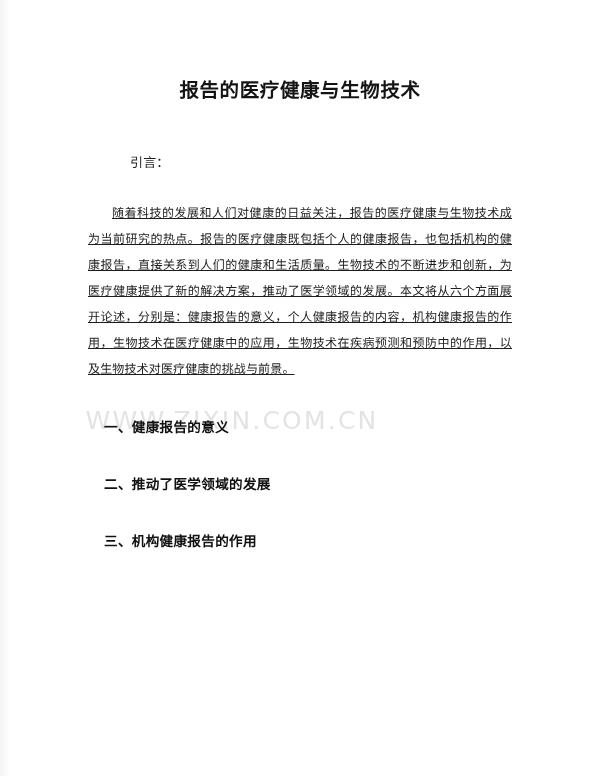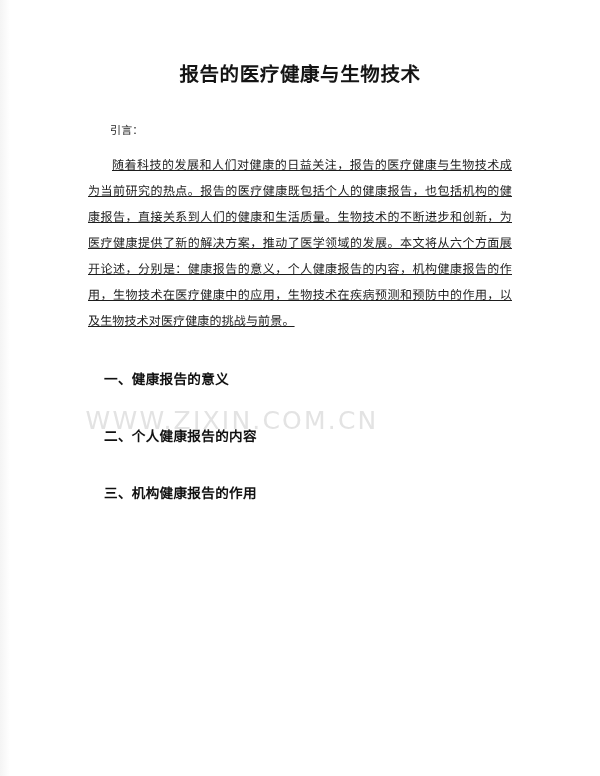"报告的医疗健康与生物技术" .doc-title { margin: 0 -> 16px }
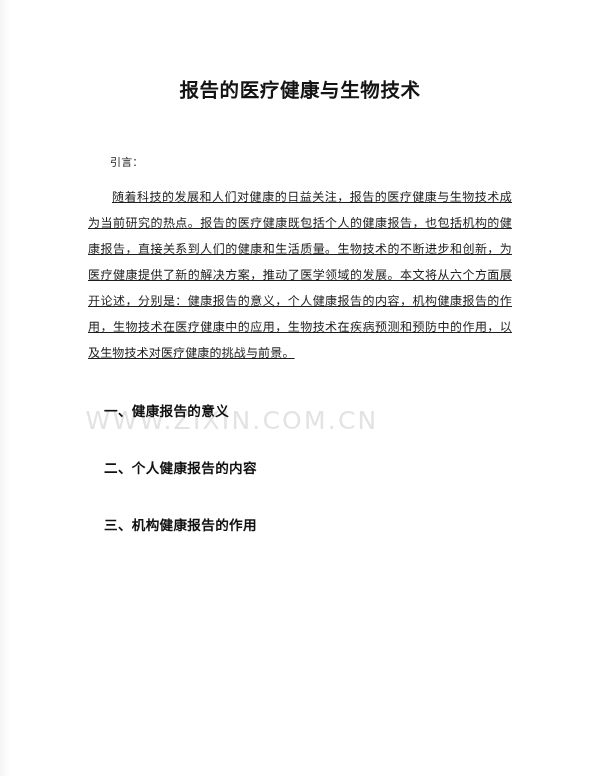"引言：" .lead-label { font-size: 11px -> 13px; margin: 0 -> 16px }
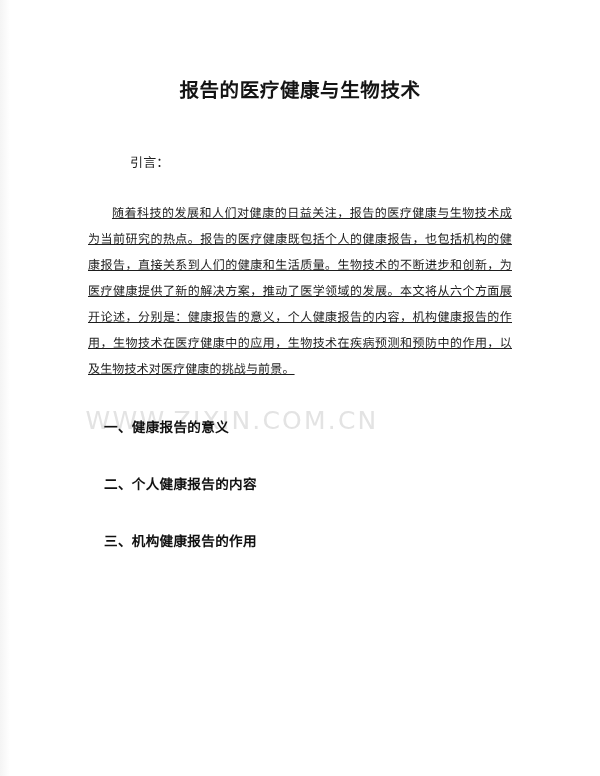"二、个人健康报告的内容" h2.section-heading { text: 个人健康报告的内容 -> 推动了医学领域的发展 }
